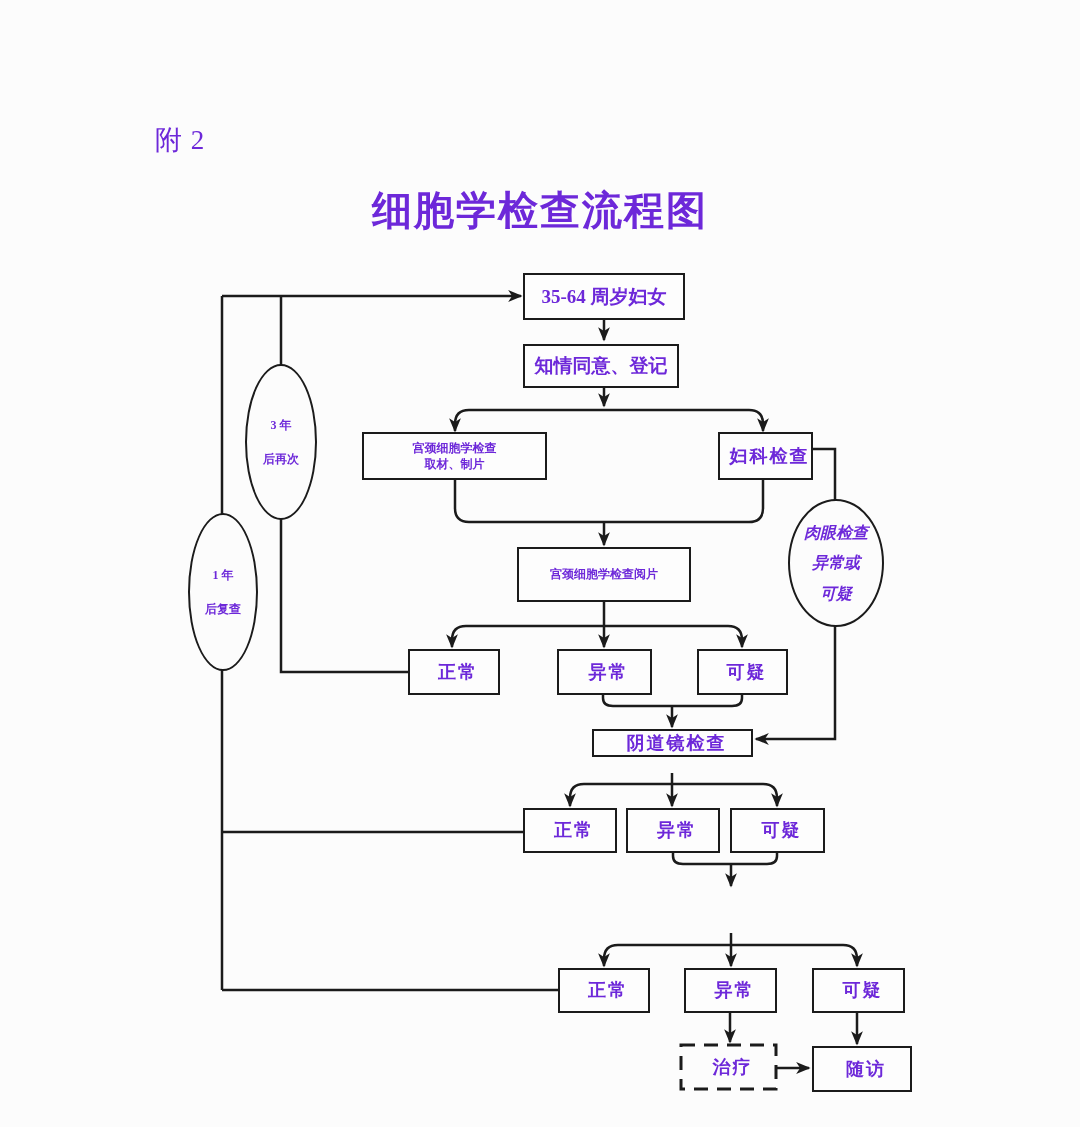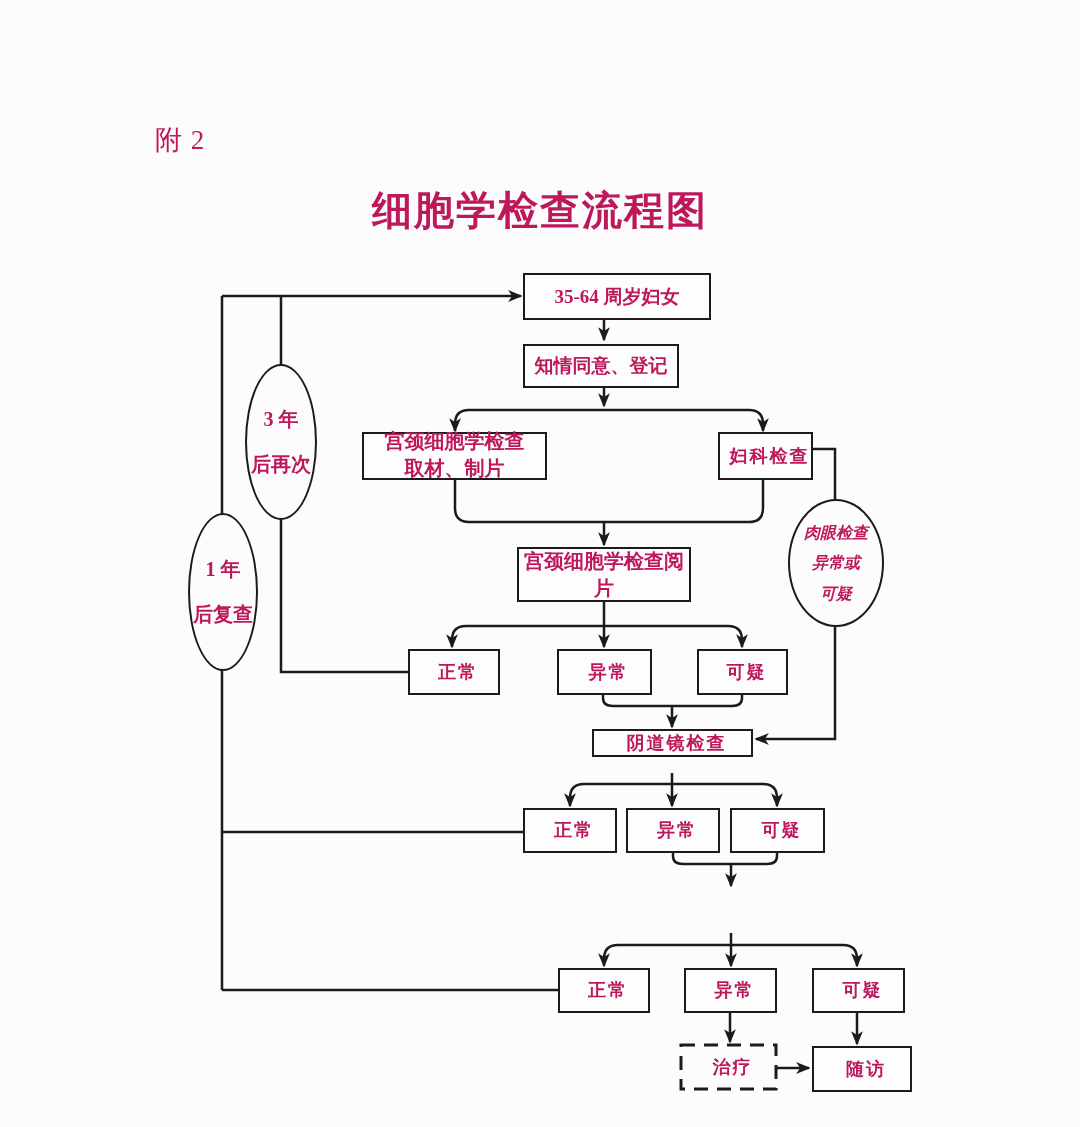"附 2" .page { color: #be185d -> #6d28d9 }
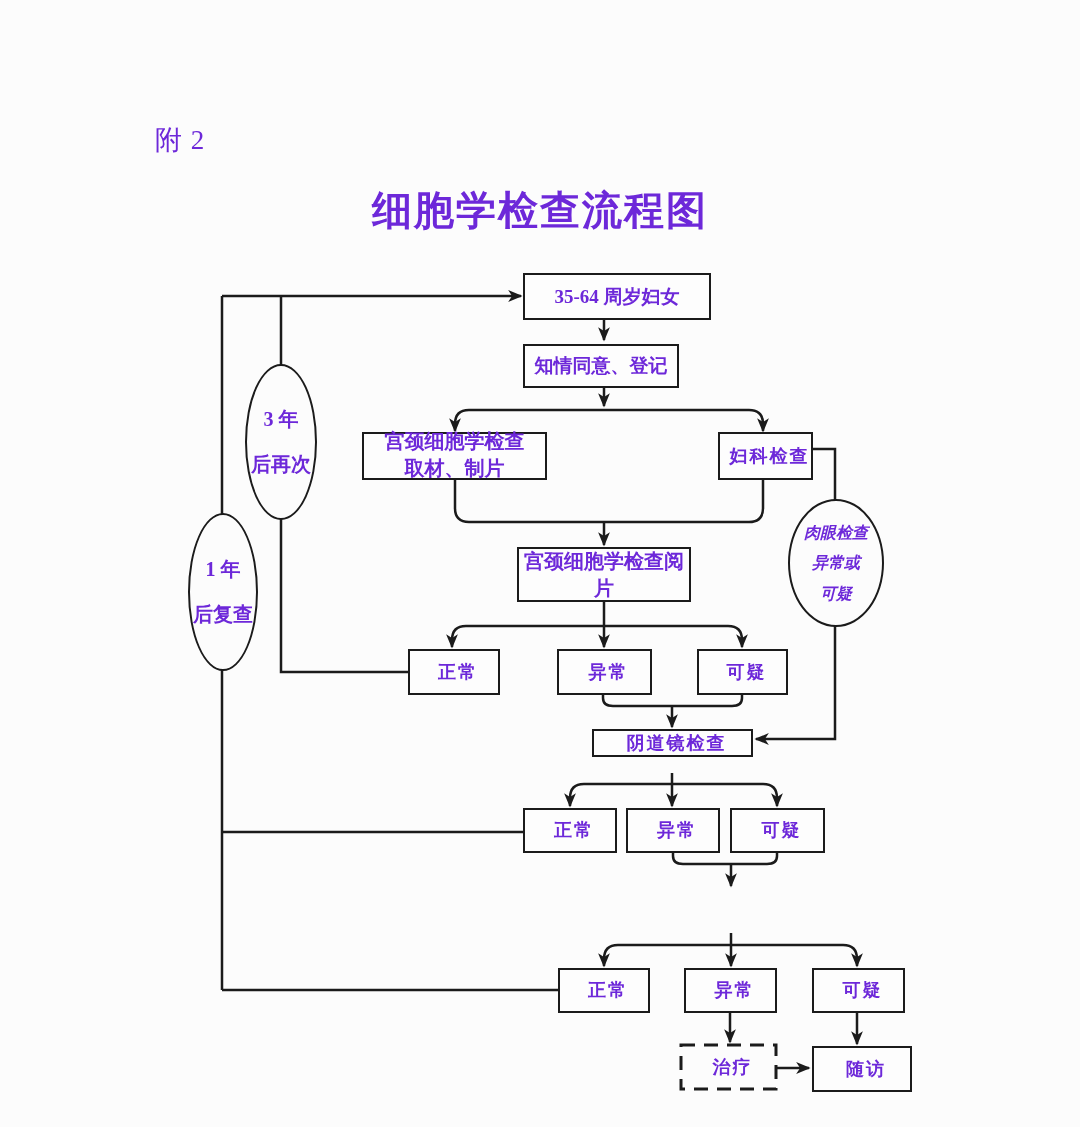"35-64 周岁妇女" div.node { width: 188px -> 162px }
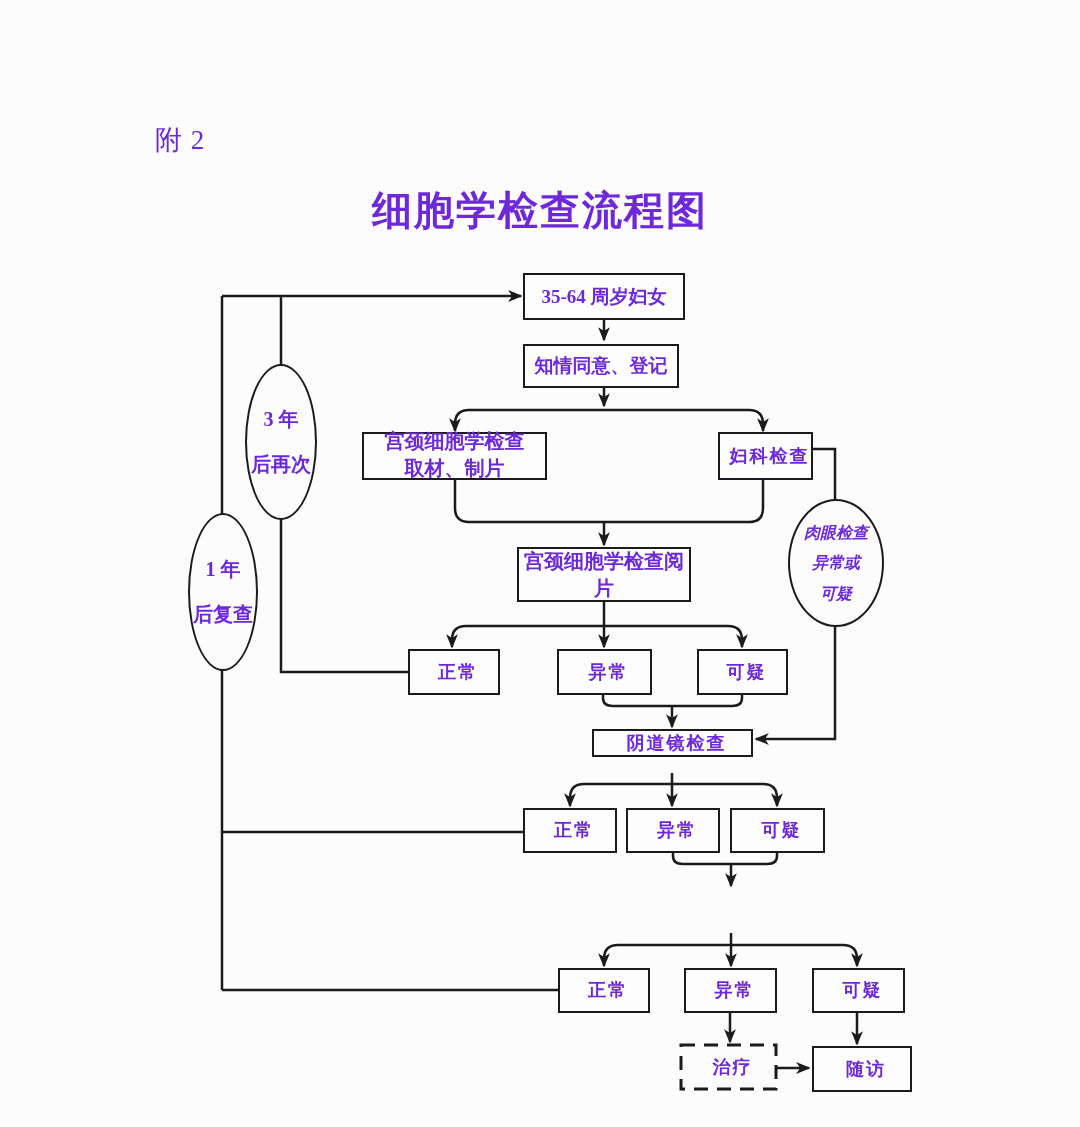"3 年" .fs17 { font-size: 20px -> 12px }
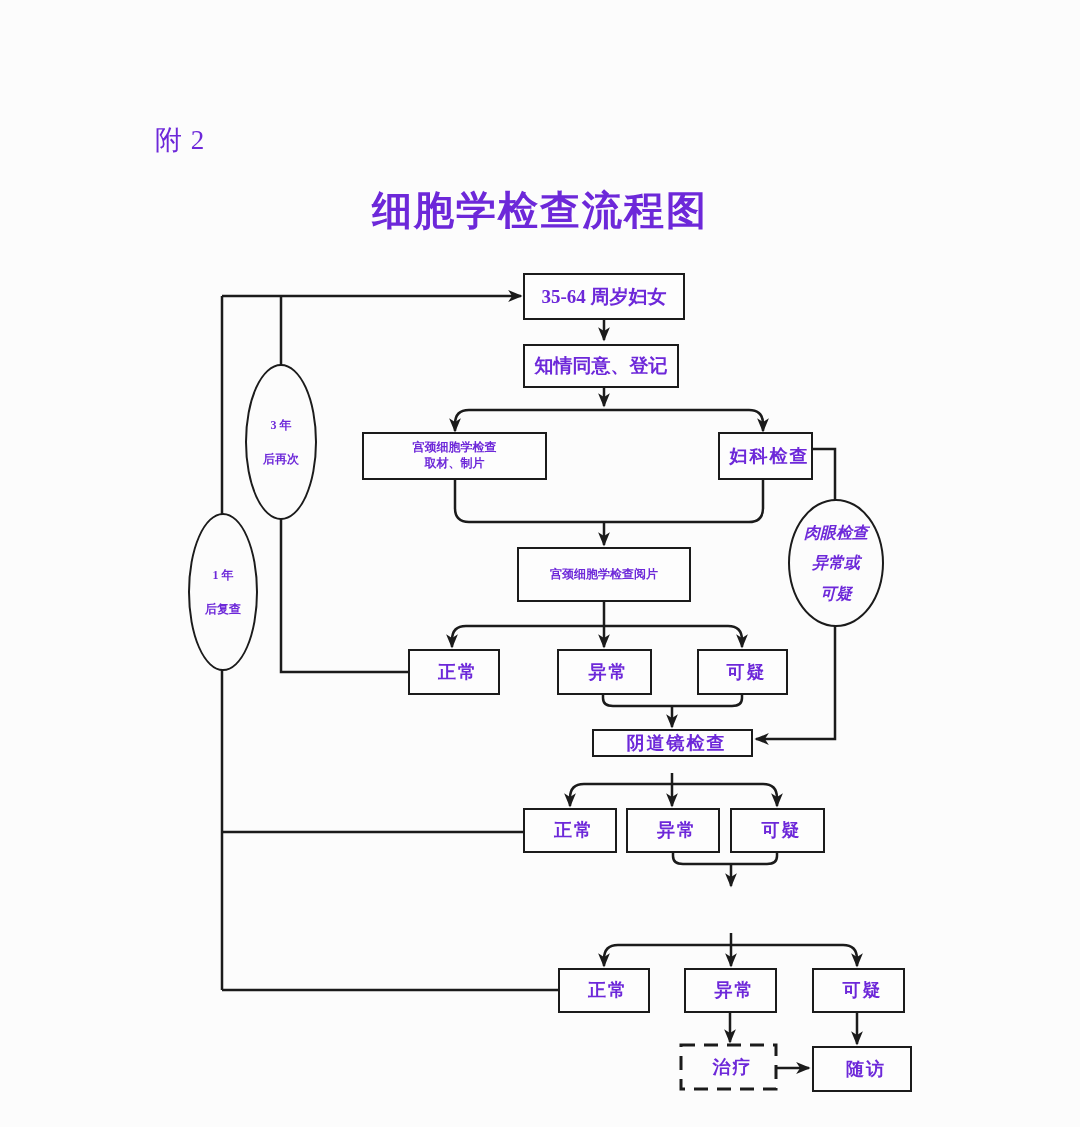"宫颈细胞学检查" div.node { font-family: Liberation Mono, monospace -> none }
